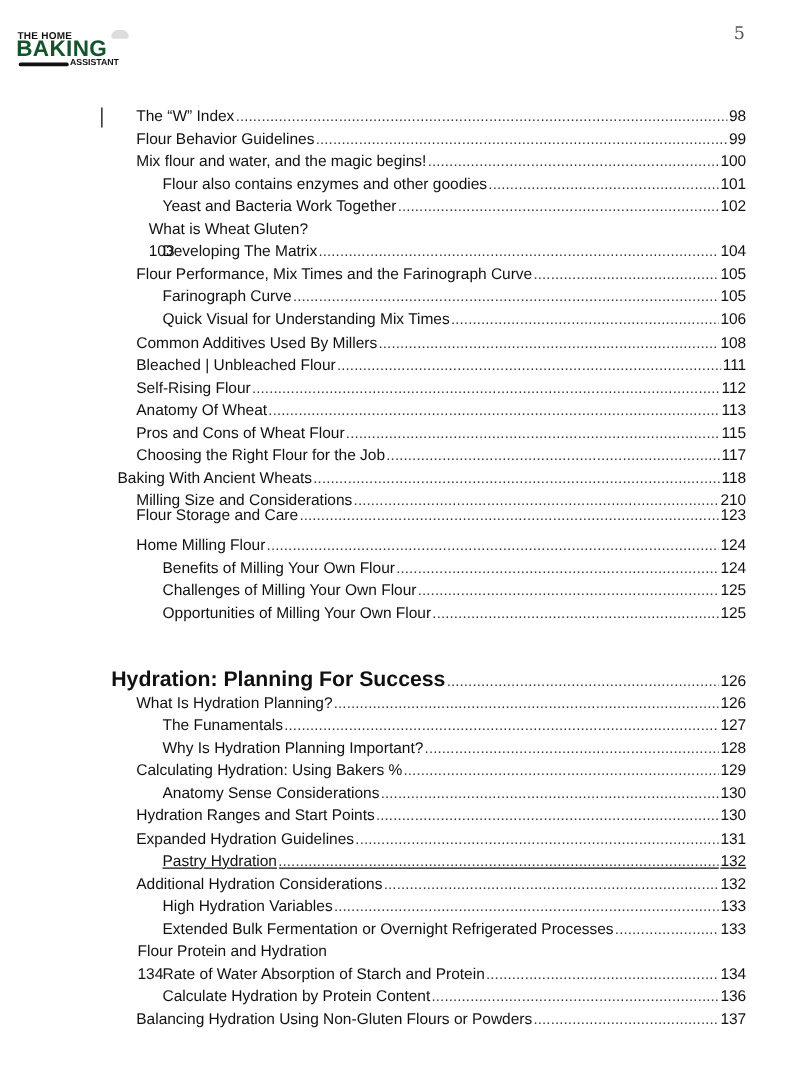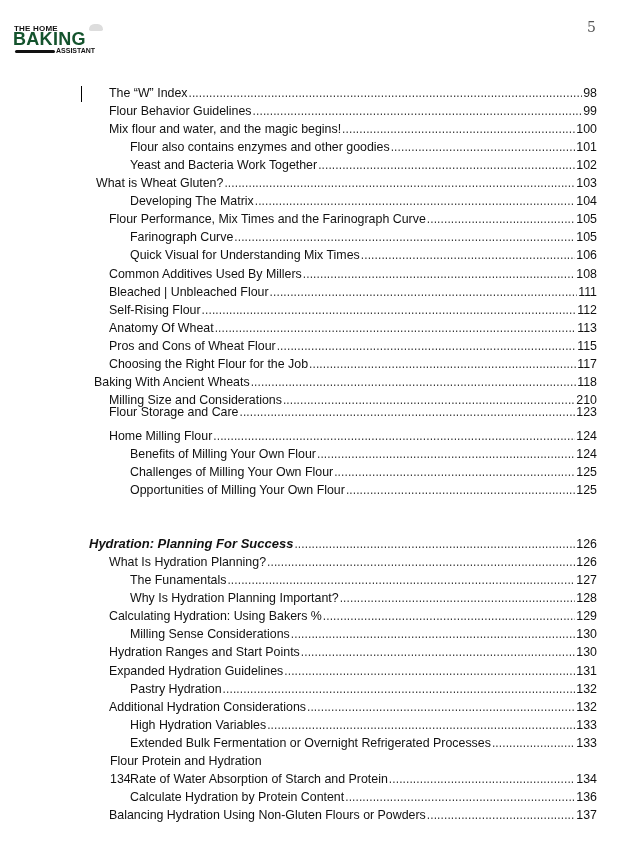"What is Wheat Gluten?" div.entry { flex-direction: none -> column; left: 68px -> 90px }
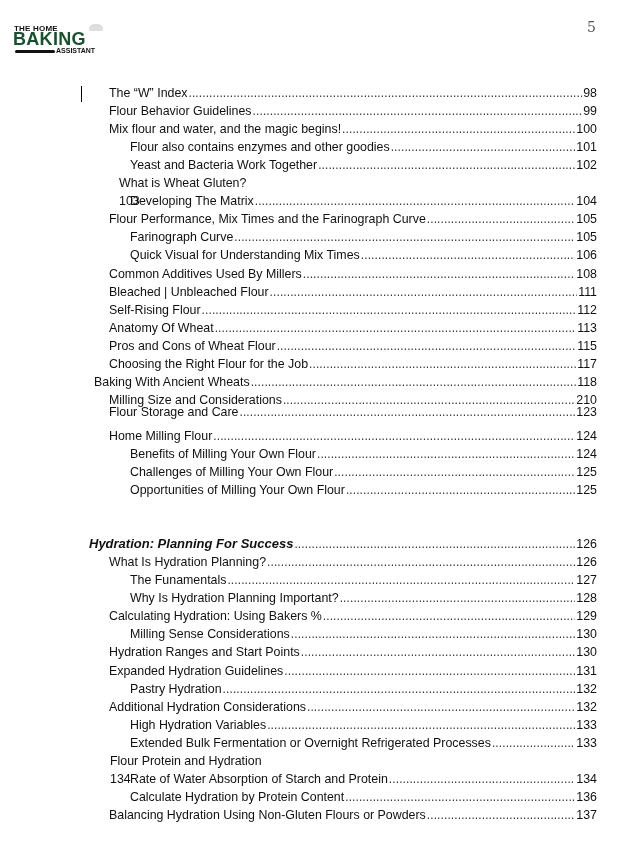"Hydration: Planning For Success" .entry.bold .title { font-size: 13px -> 17px; font-style: italic -> none }
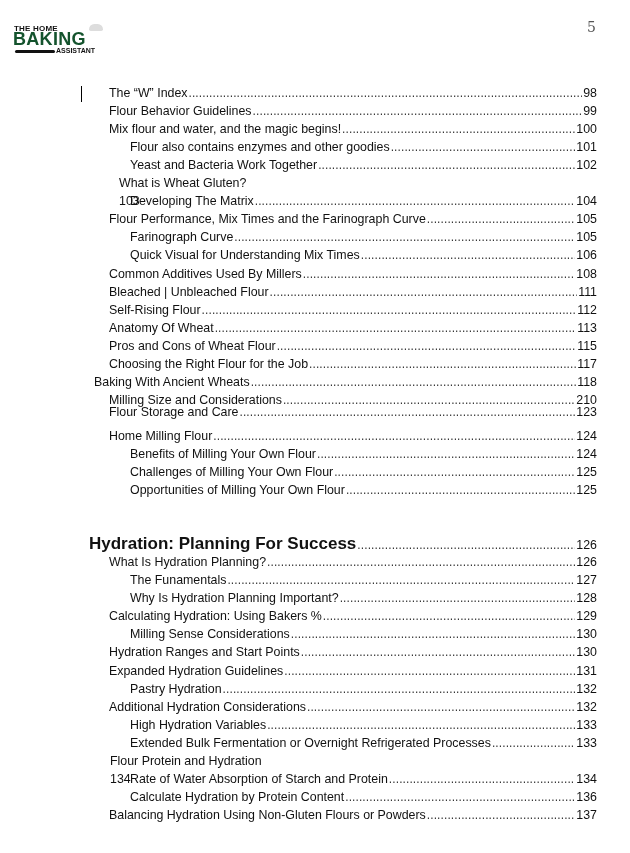"Milling Sense Considerations" span.title { text: Milling -> Anatomy }
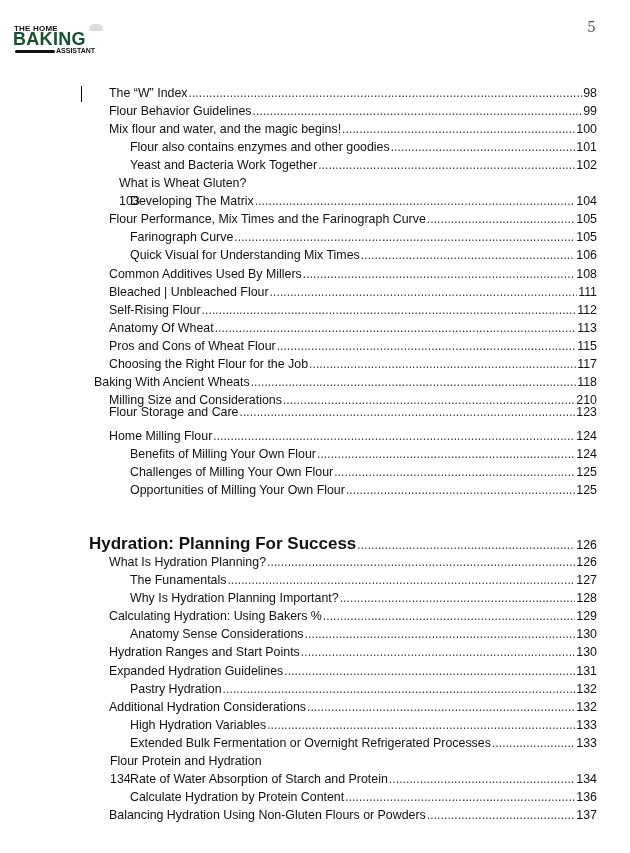"Pastry Hydration" div.entry { text-decoration: none -> underline }
